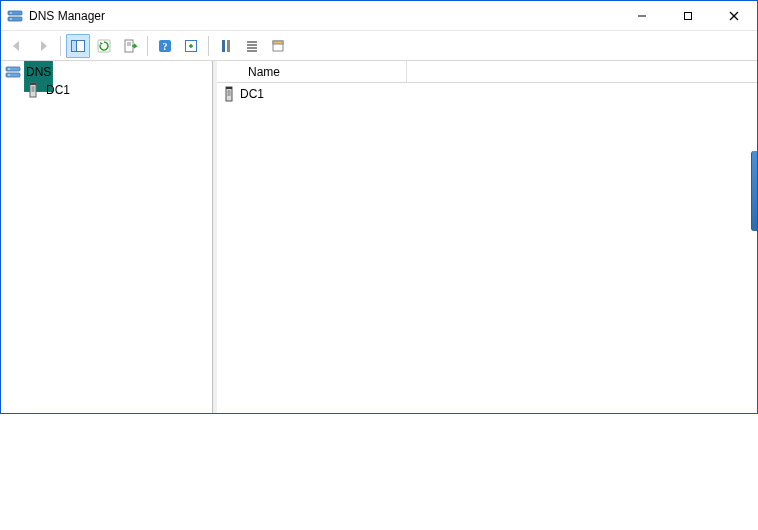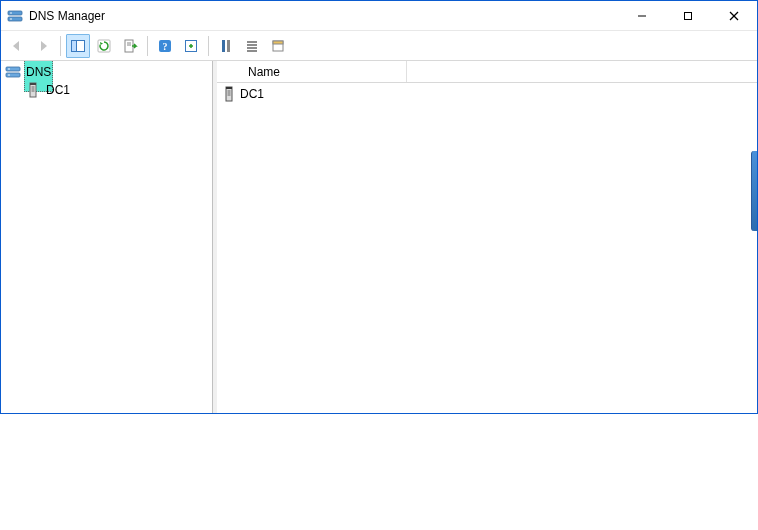"DNS" .tree-node.selected .tree-label { background: #5eead4 -> #0f766e }
